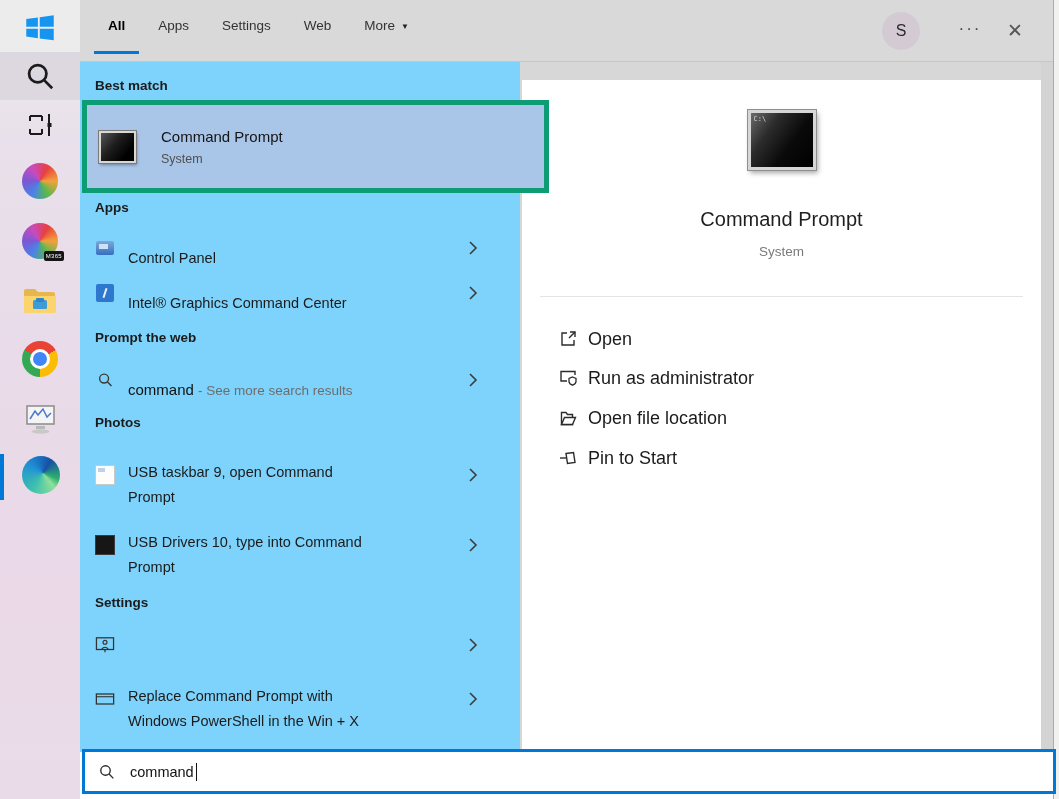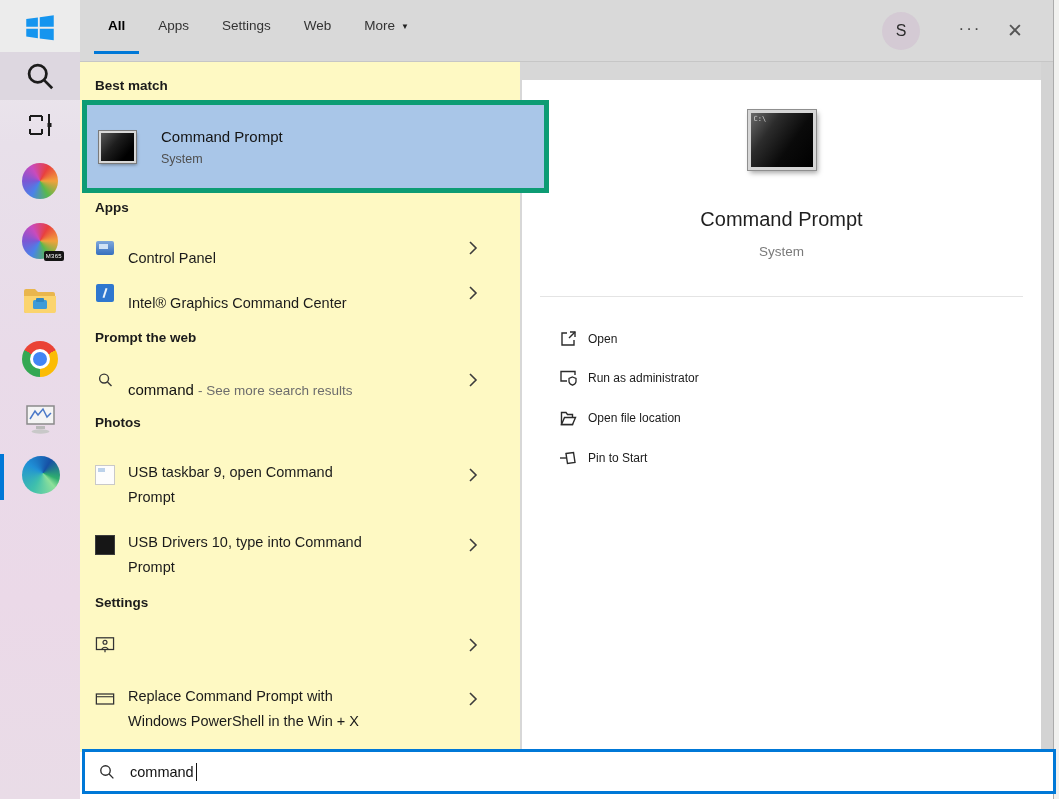"Best match" .left-col { background: #fef9c3 -> #7dd3fc }
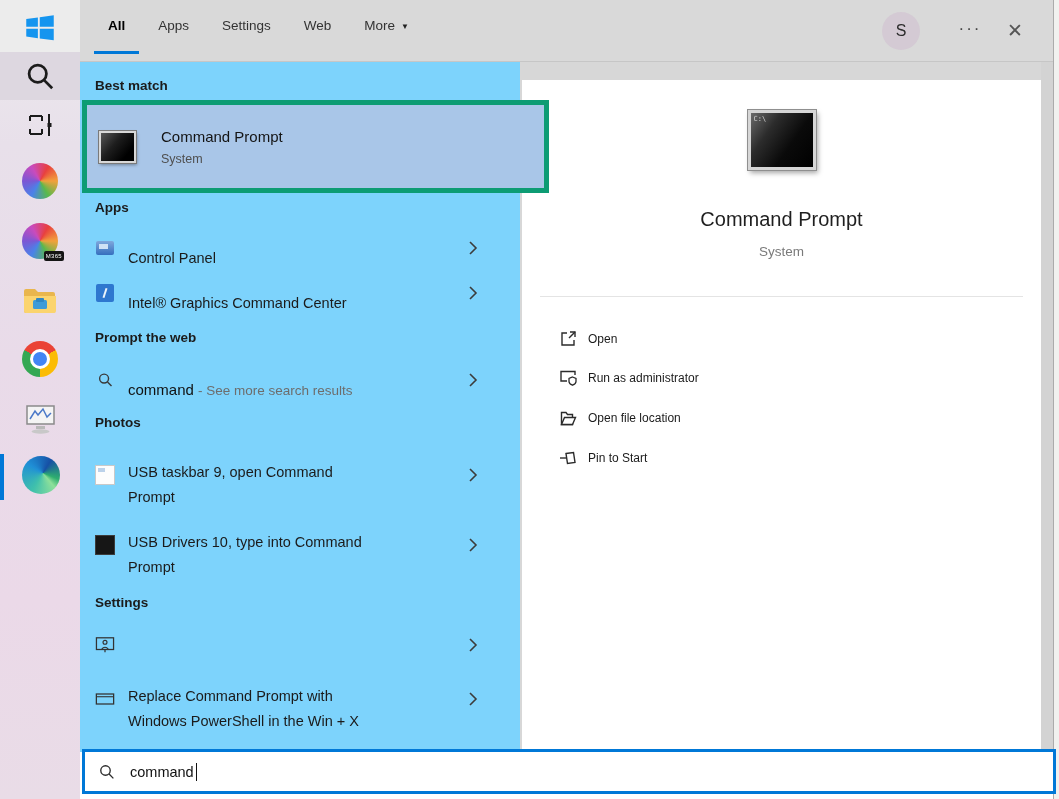"Open" .alabel { font-size: 12px -> 18px }
